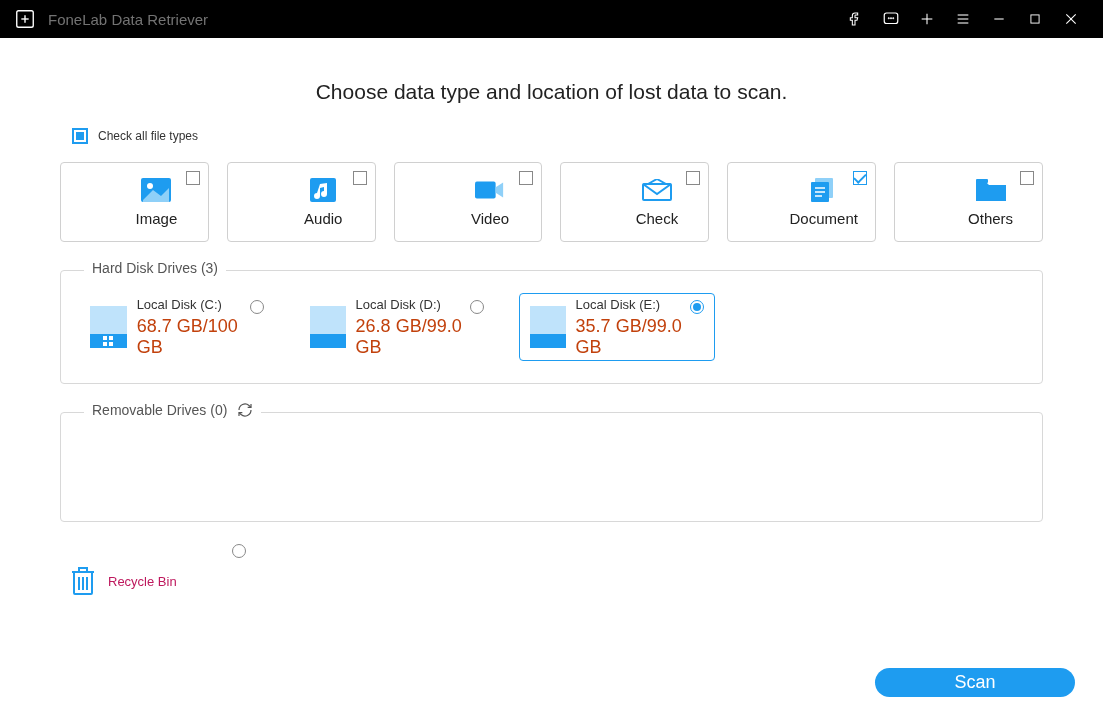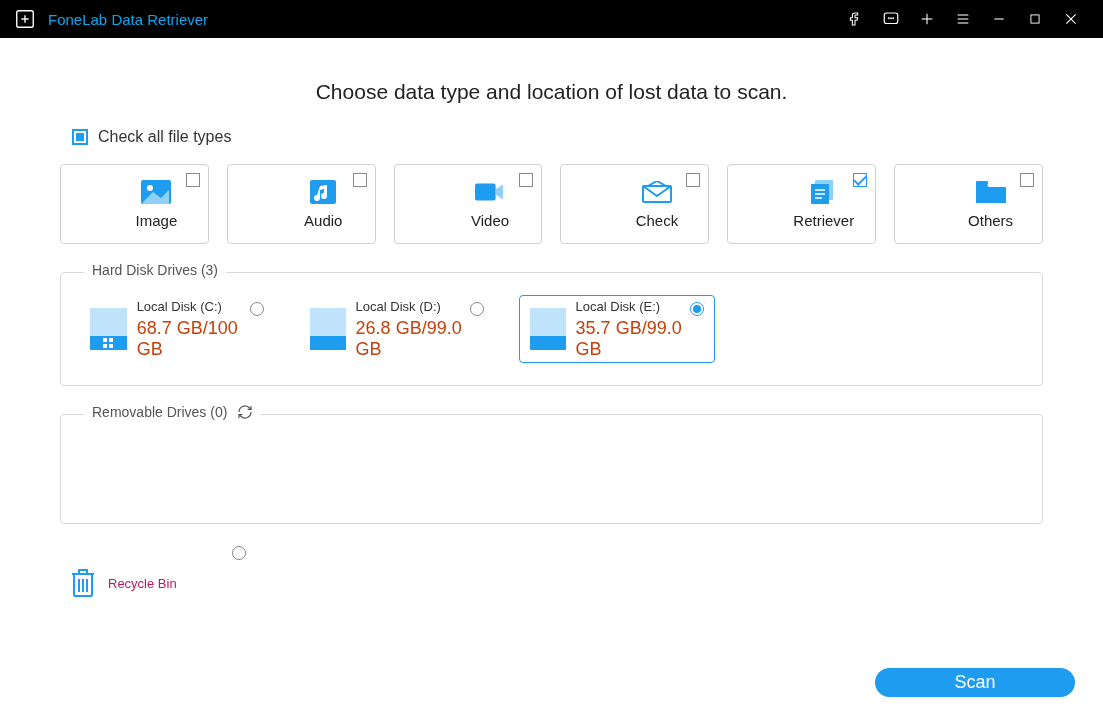"FoneLab Data Retriever" .titlebar { color: #0ea5e9 -> #737373 }
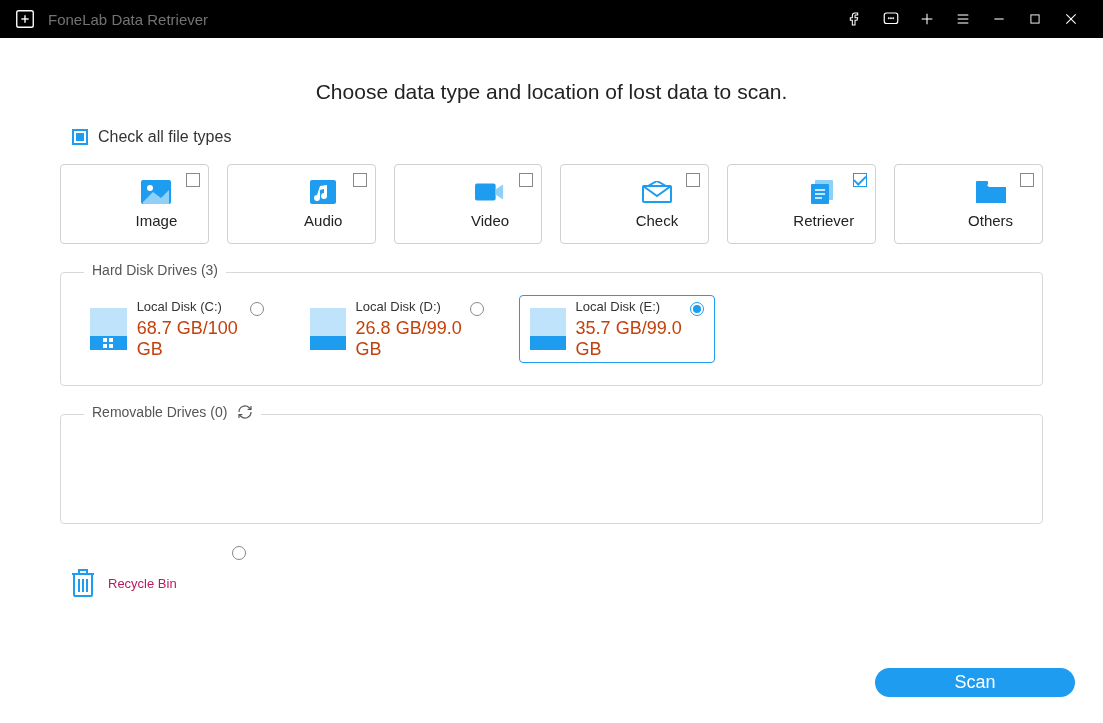"Check all file types" .check-all-row { font-size: 16px -> 12px }
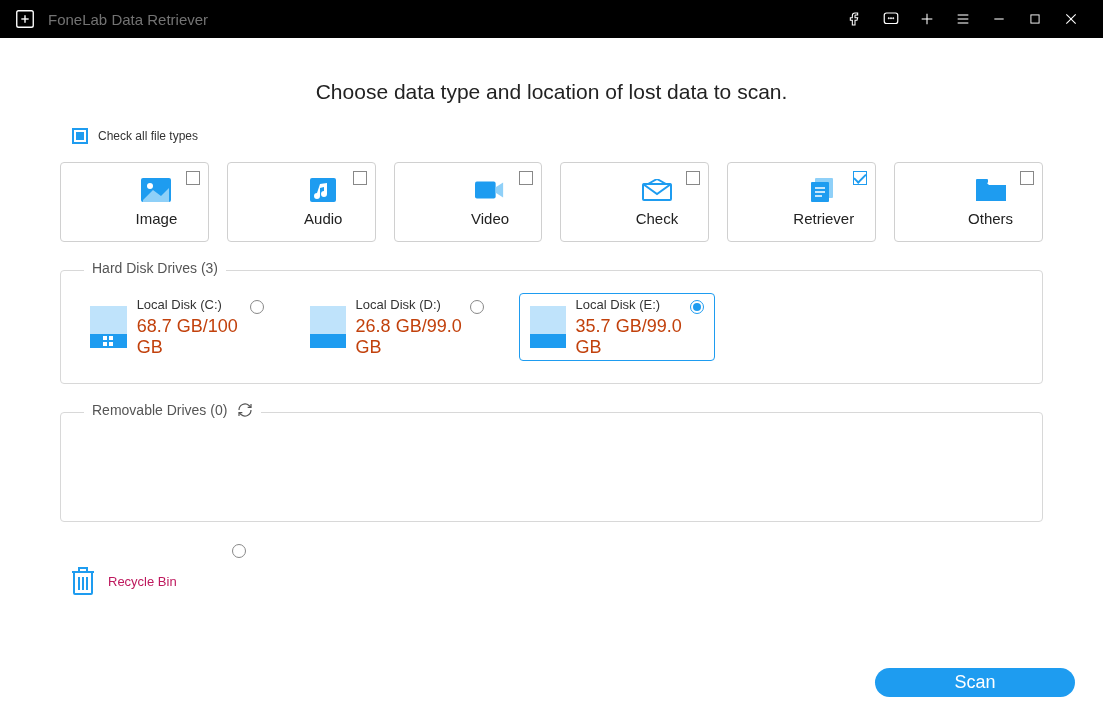"Retriever" div.type-label { text: Retriever -> Document }
